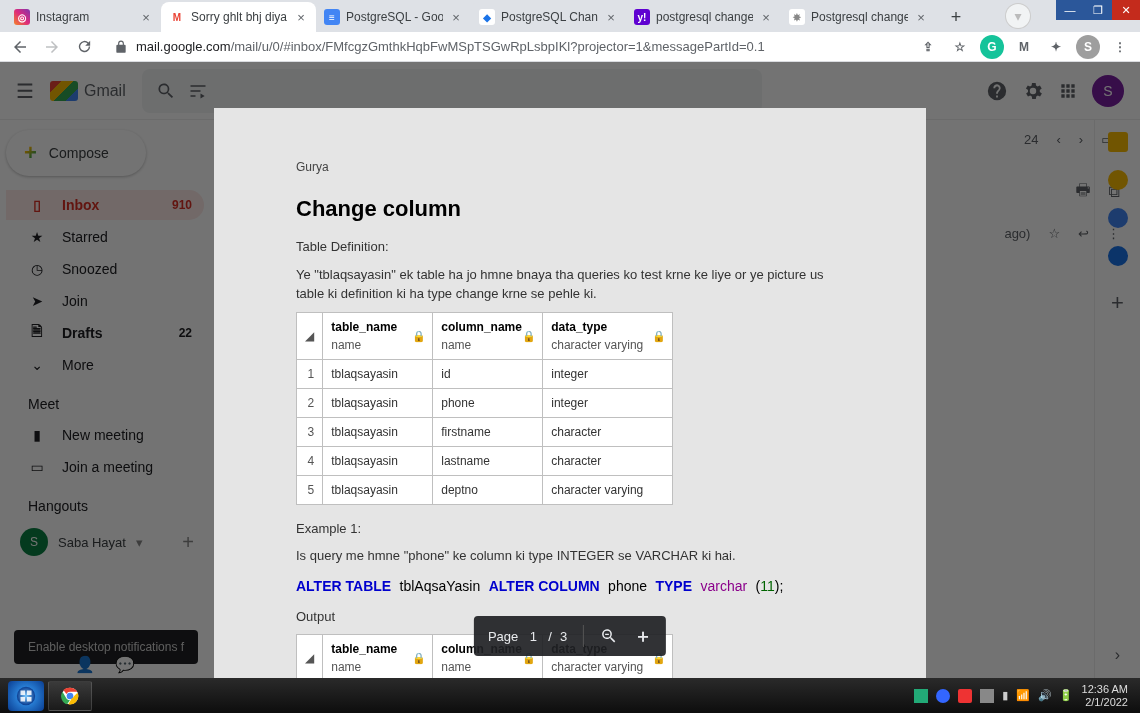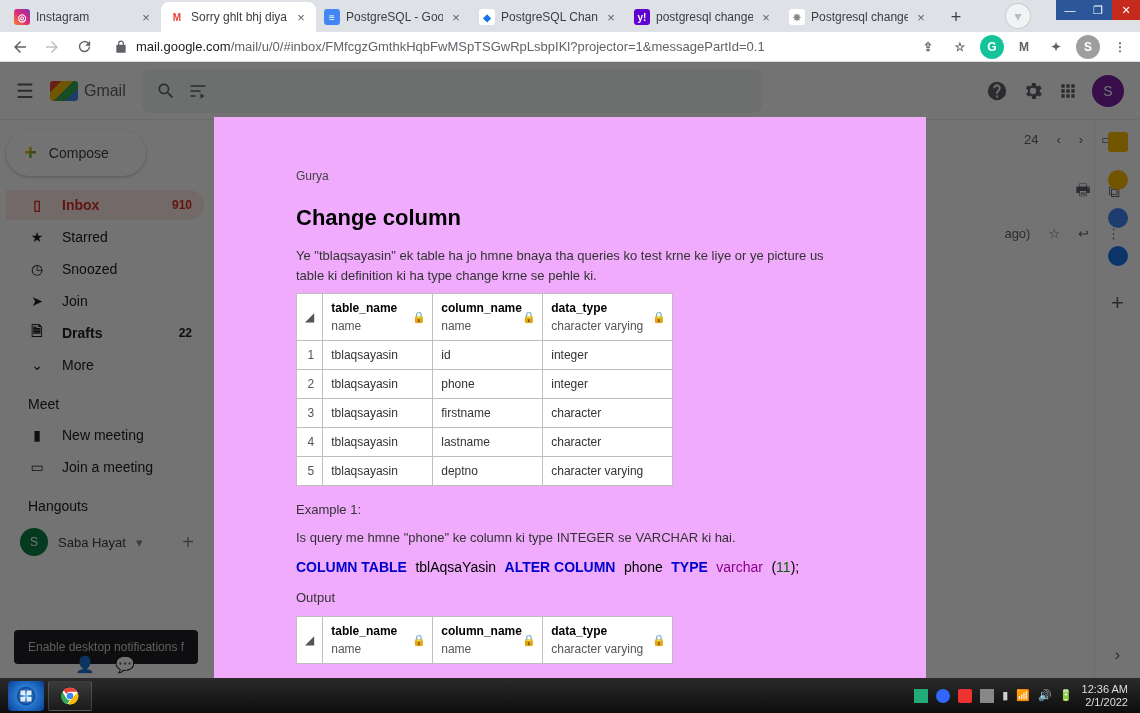"Gurya" .preview { background: #f0abfc -> #e5e5e5; top: 117px -> 108px }
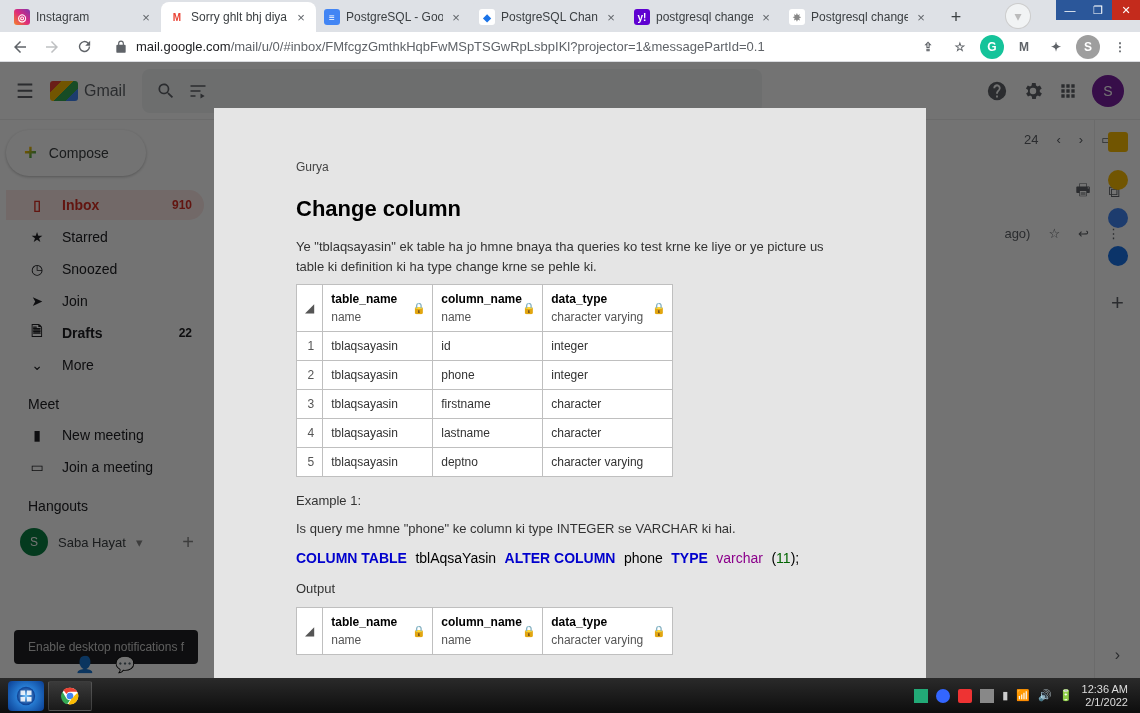"Table Definition:" p { html: none -> <p>Table Definition:</p> }
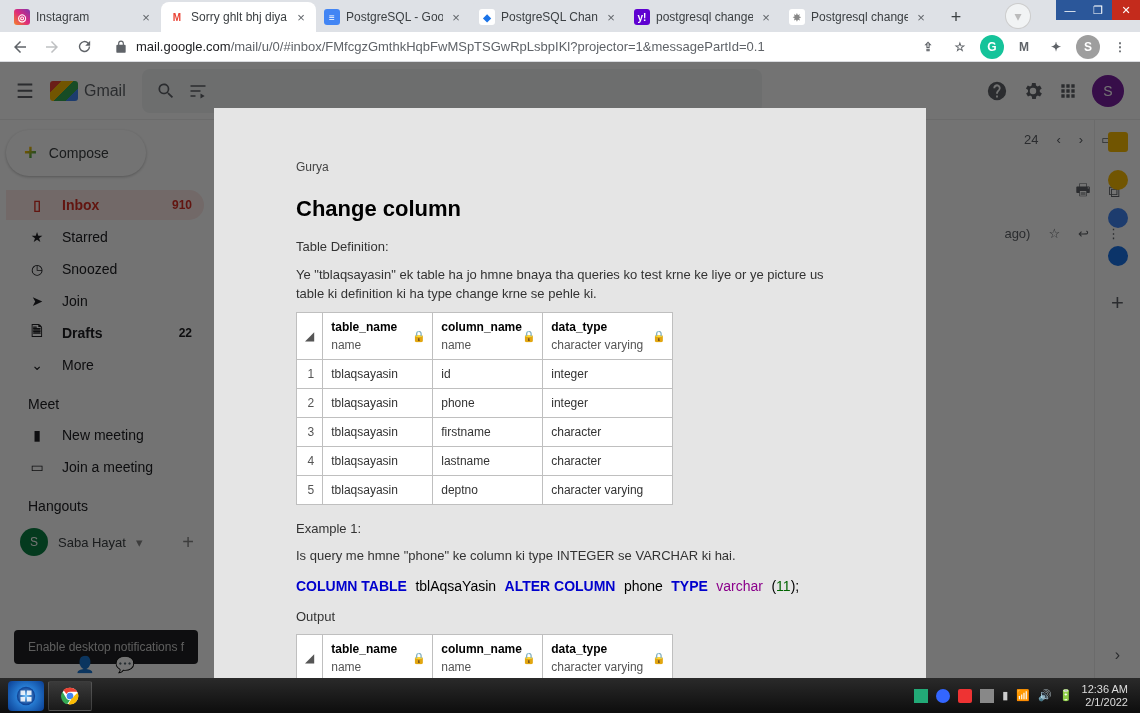"COLUMN TABLE" span.kw { text: COLUMN -> ALTER }
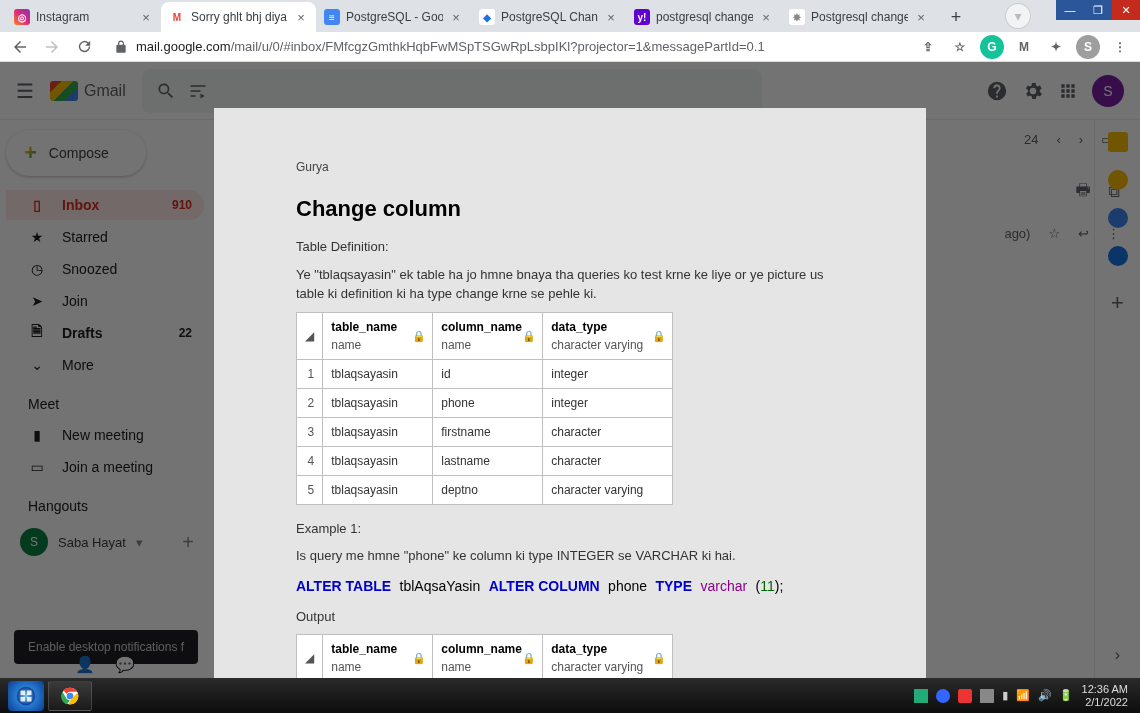"Page" div.pdfbar { html: none -> <div> <div> <span>Page</span> <span>1</span> <span>/</span> <span>3</span> </div> <span></span> <span> <svg> <path></path> </svg> </span> <span>＋</span> </div> }
